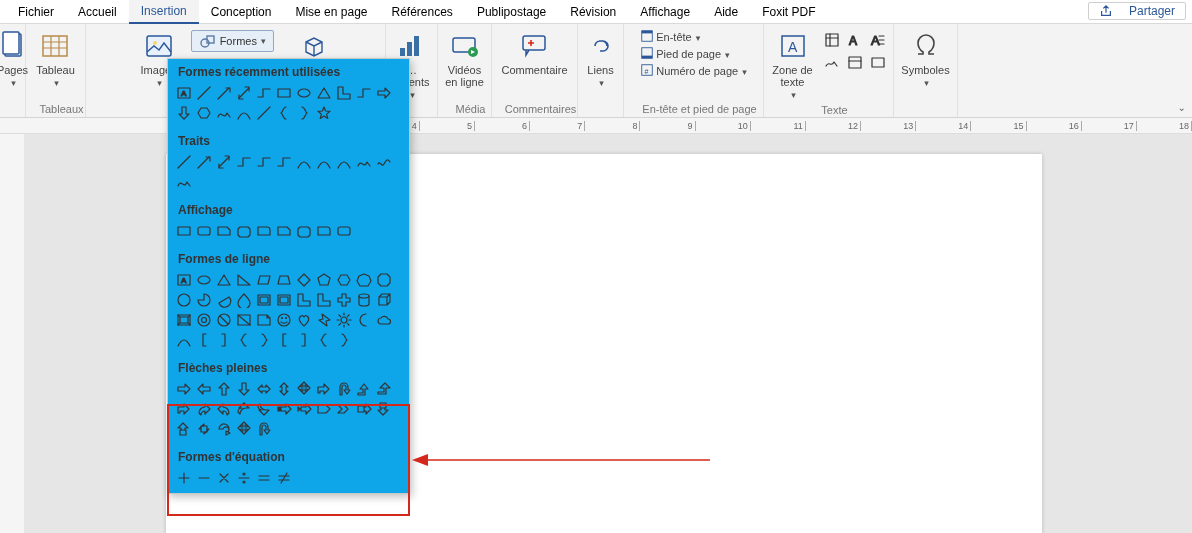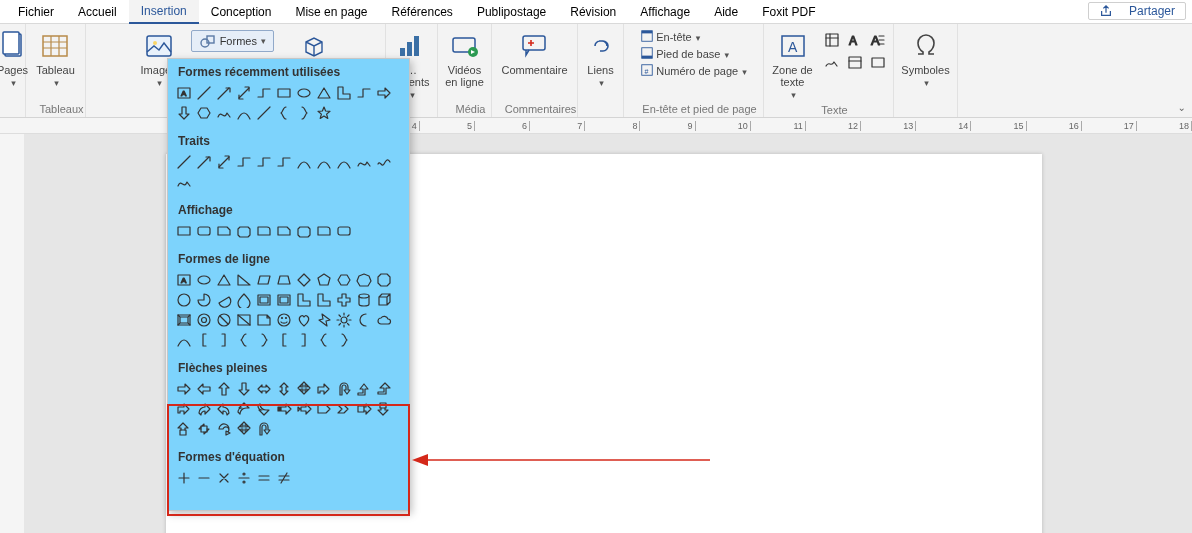"Pied de base" span { text: base -> page }
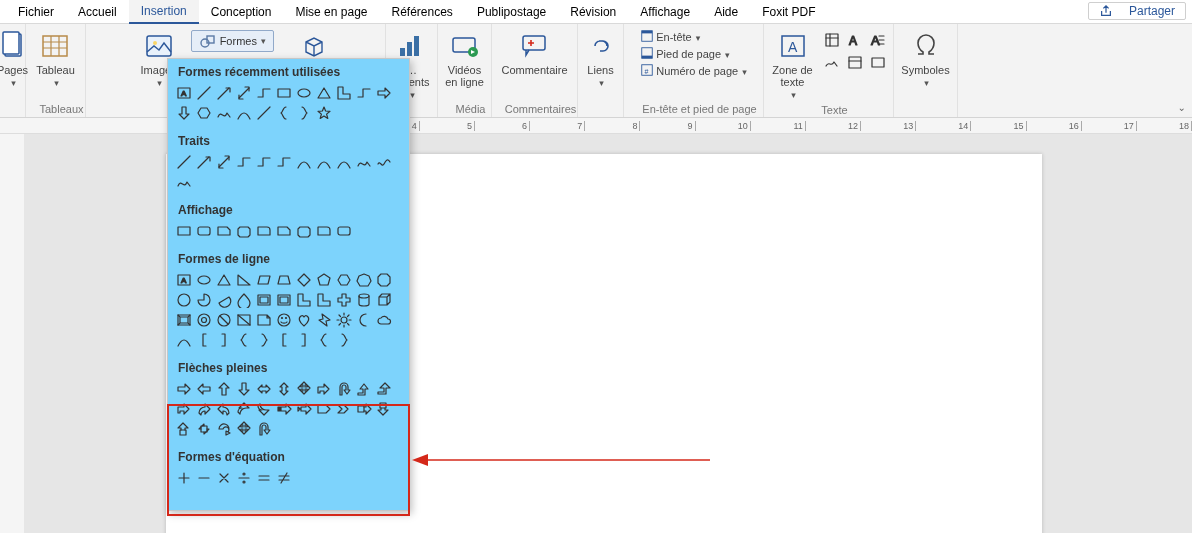"Formes récemment utilisées" .gallery { background: #7dd3fc -> #0ea5e9; padding-bottom: 17px -> 0 }
